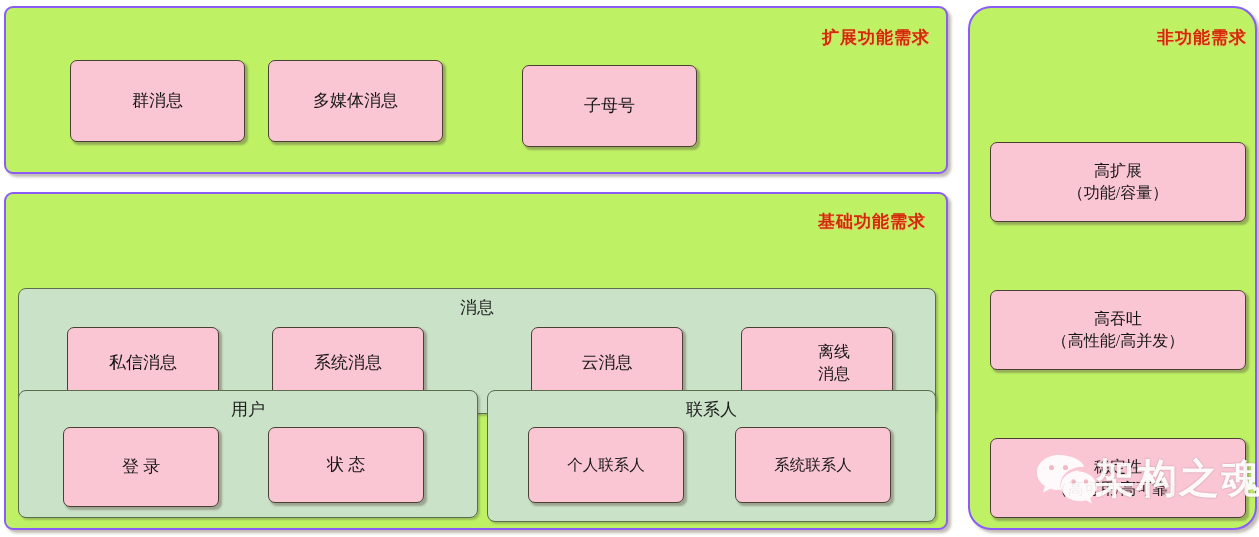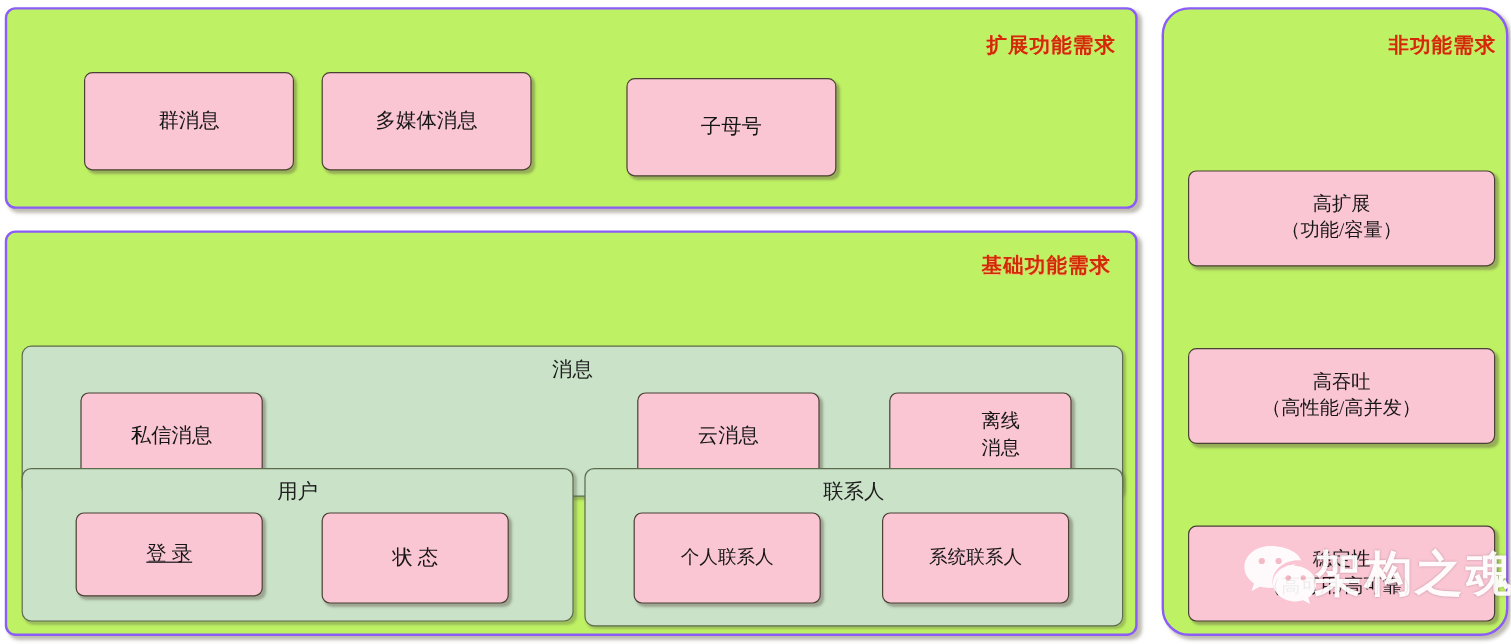"系统消息" div.box { html: none -> <div>系统消息</div> }
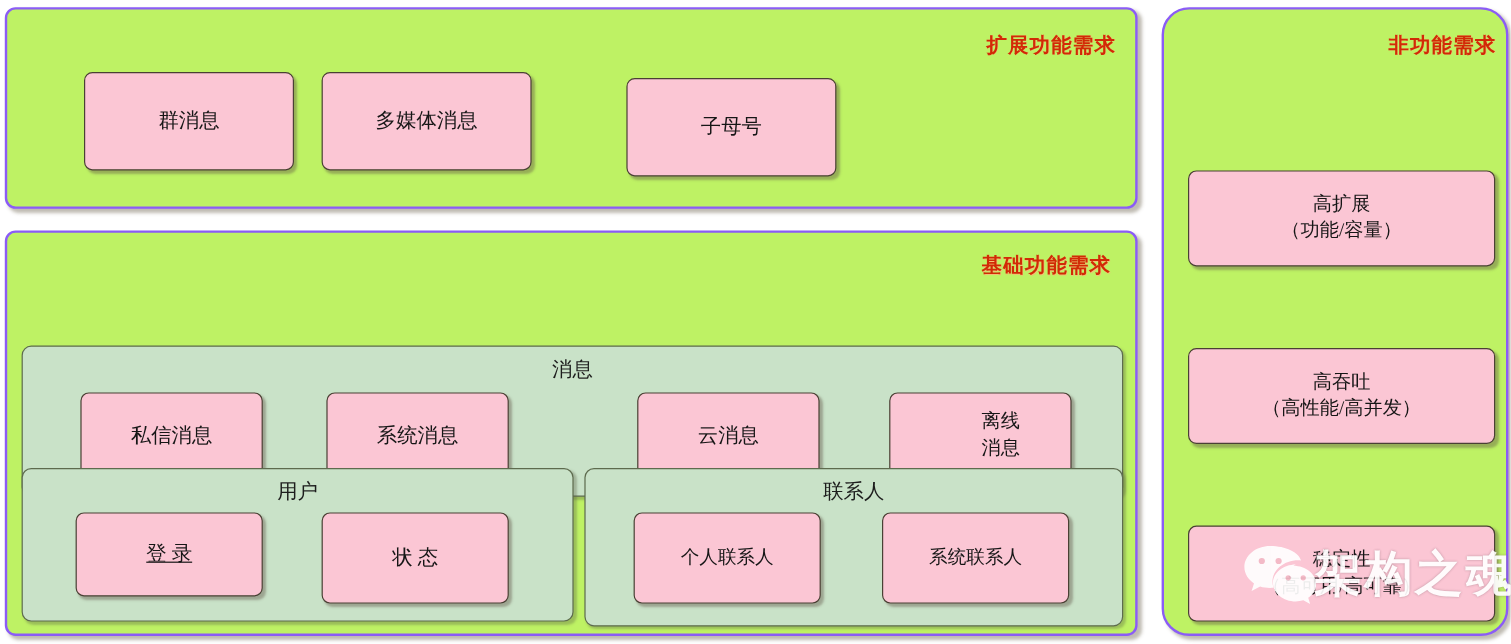"登 录" div.box { height: 70px -> 80px; text-decoration: underline -> none }
